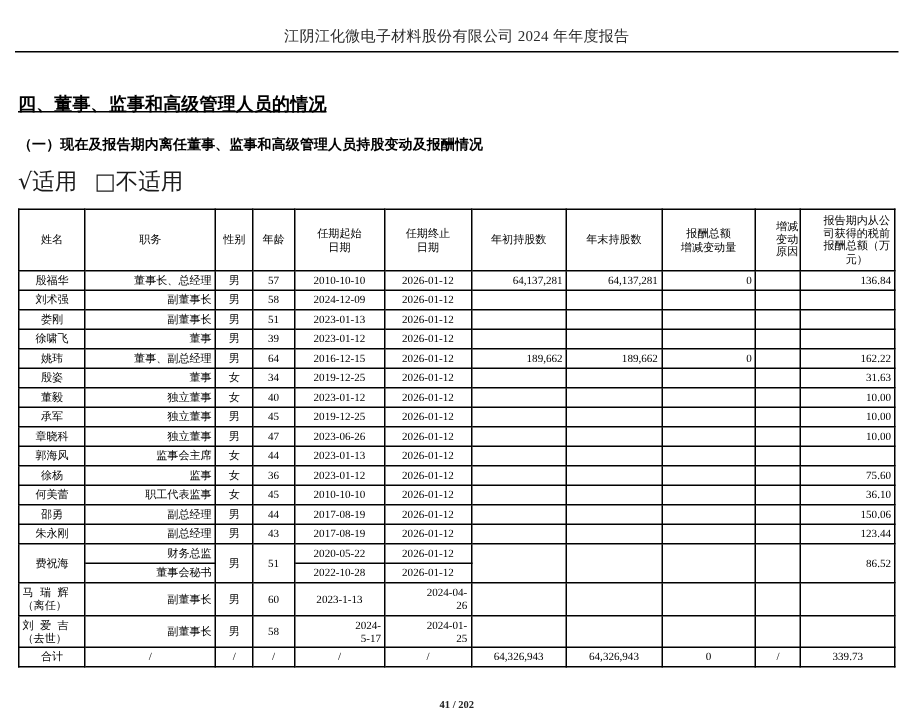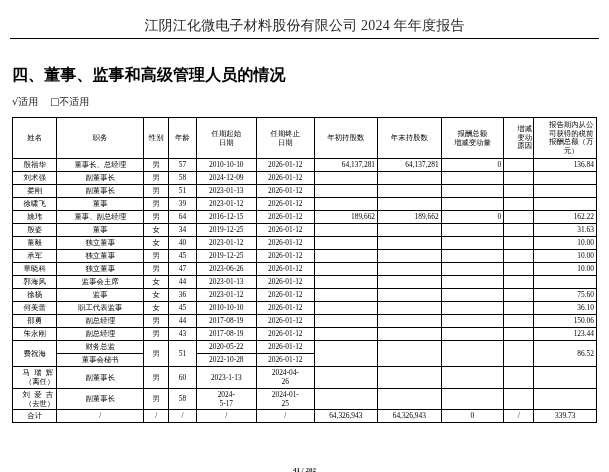"江阴江化微电子材料股份有限公司 2024 年年度报告" .run-header { font-size: 14px -> 10px }
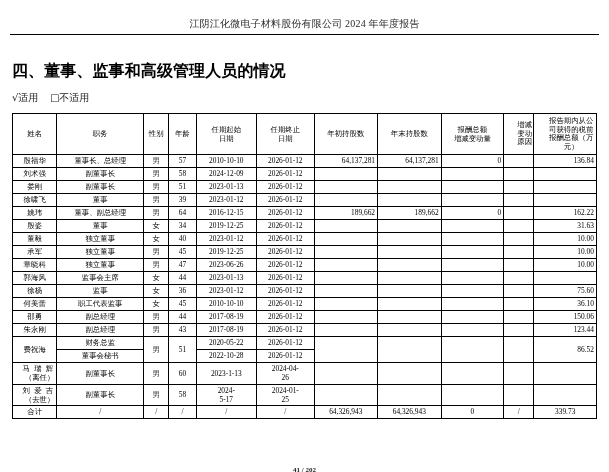"四、董事、监事和高级管理人员的情况" .h-section { font-size: 16px -> 12px; text-decoration: none -> underline }
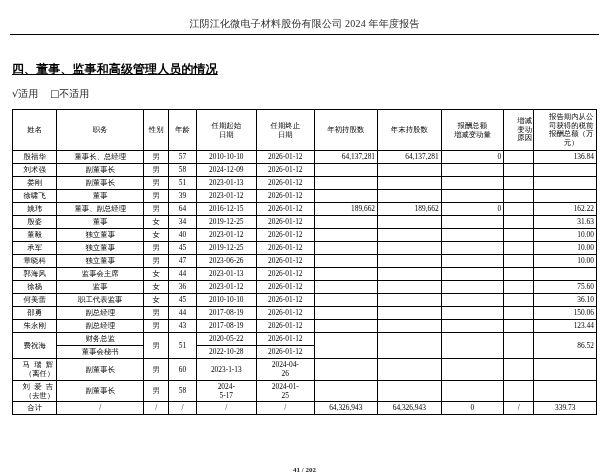"（一）现在及报告期内离任董事、监事和高级管理人员持股变动及报酬情况" div.h-sub { html: none -> <div>（一）现在及报告期内离任董事、监事和高级管理人员持股变动及报酬情况</div> }
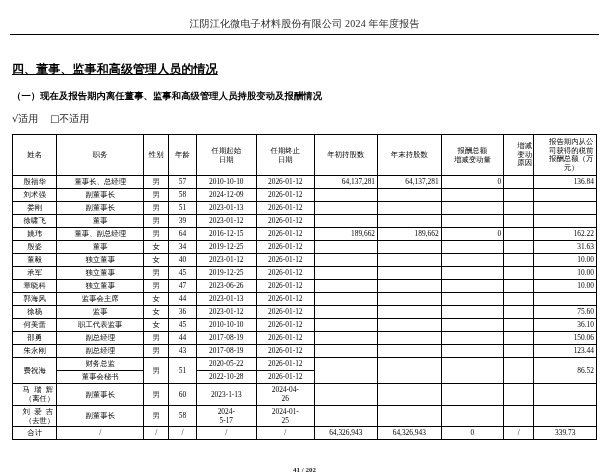"√适用" .applicable .chk { font-size: 10px -> 15px }
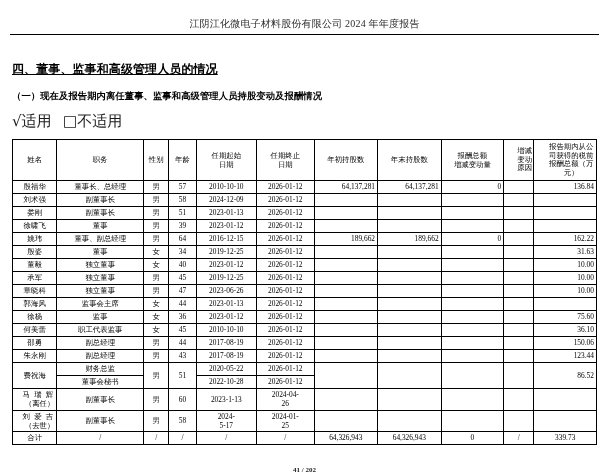"董事长、总经理" td.l { text-align: center -> right }
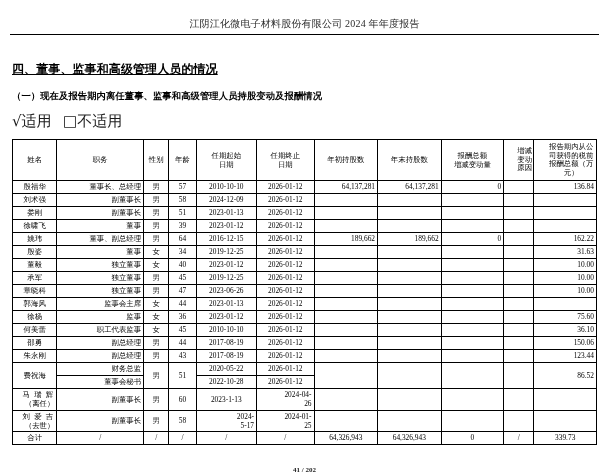"马 瑞 辉" td.name.spread { text-align: right -> left }
